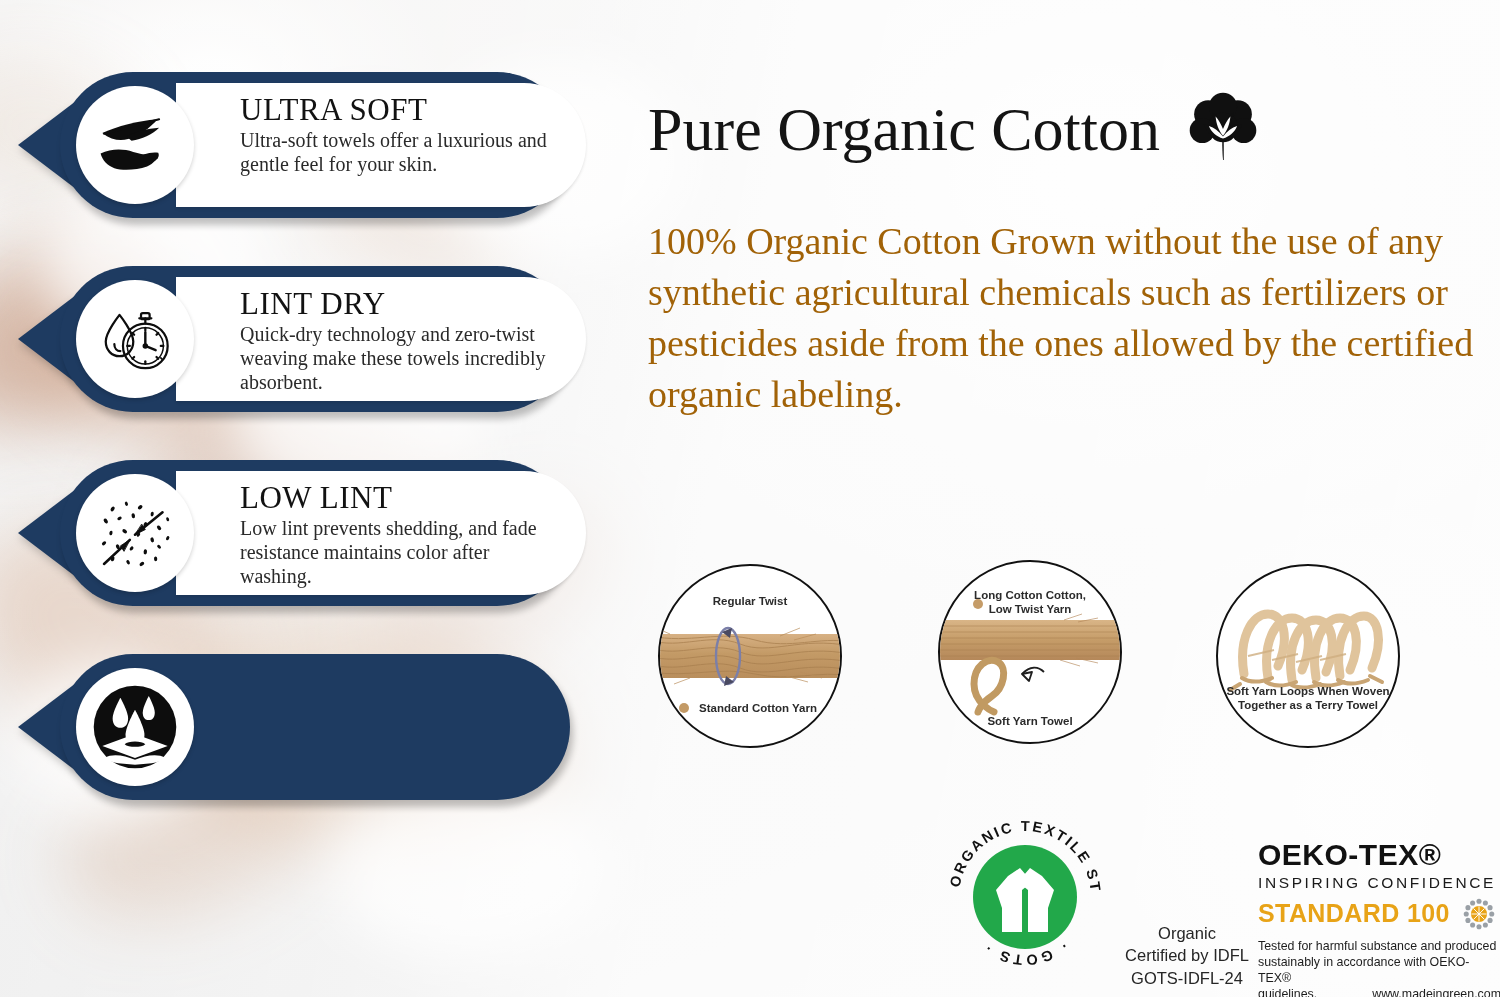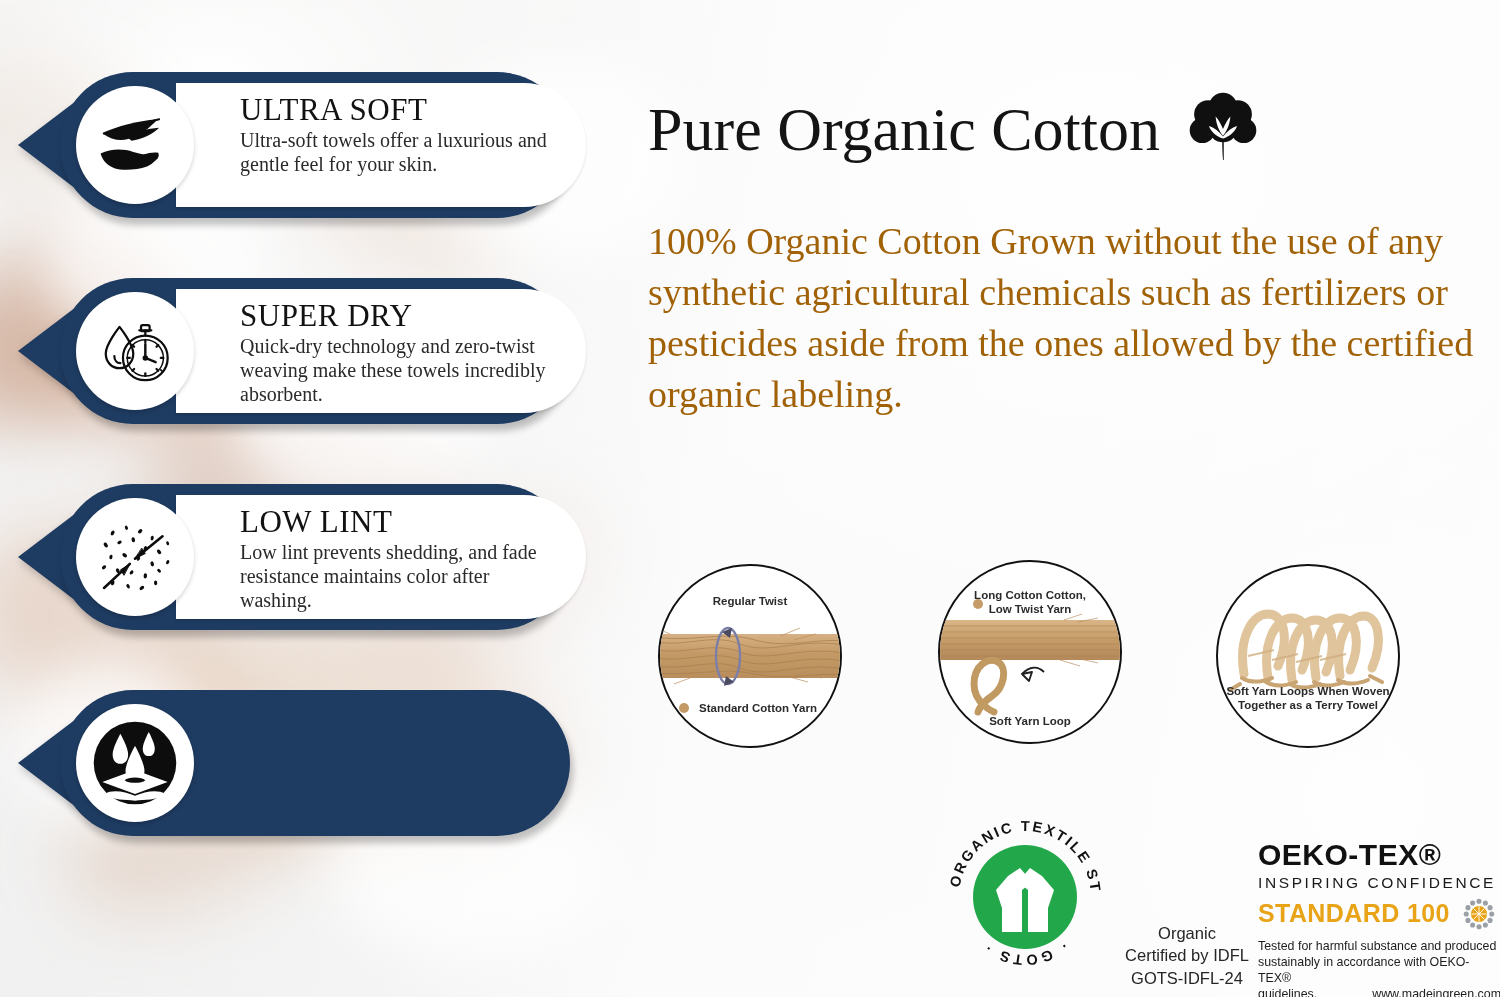"ULTRA SOFT" .feature-card { margin-bottom: 60px -> 48px }
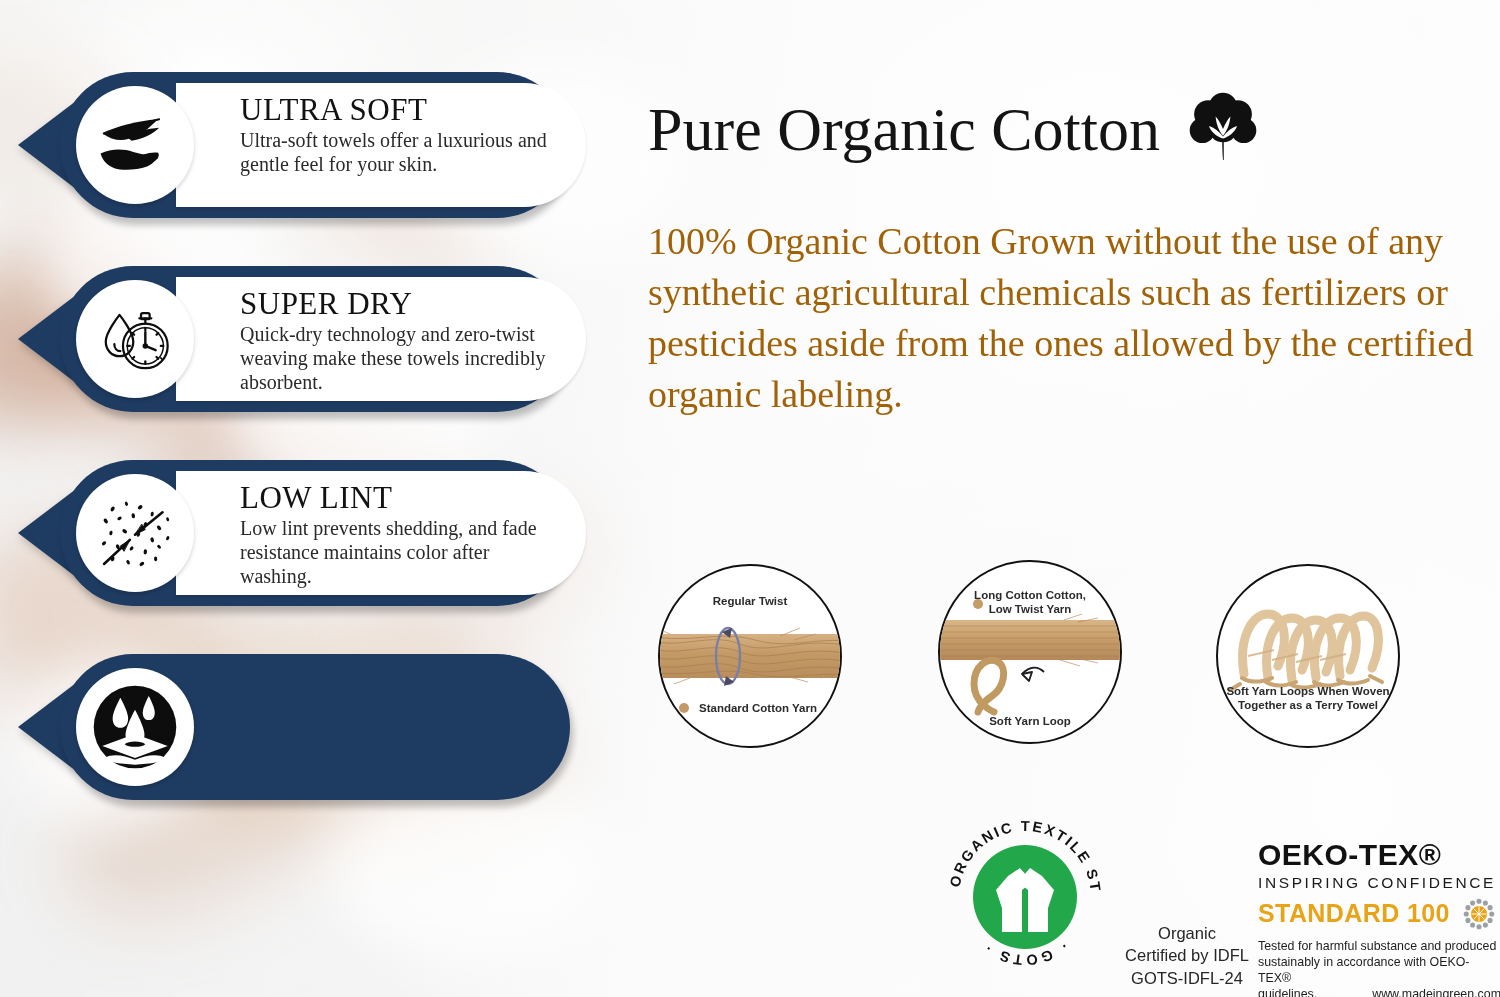"SUPER DRY" div.f-title { text: SUPER -> LINT }
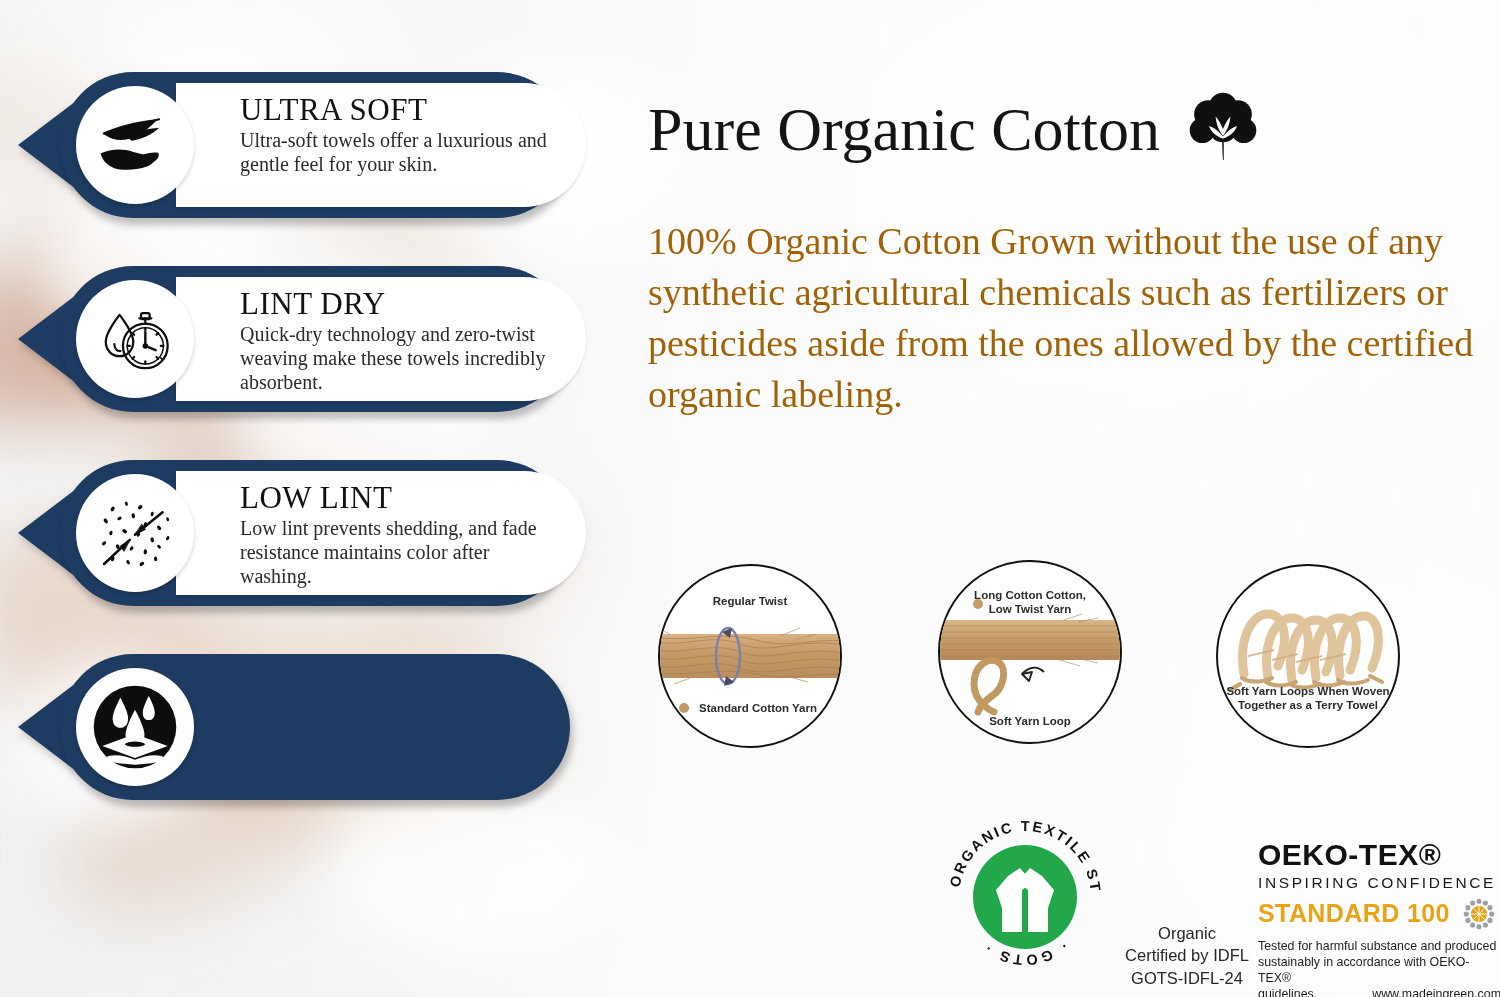"Soft Yarn Loop" div.yarn-label { text: Loop -> Towel }
